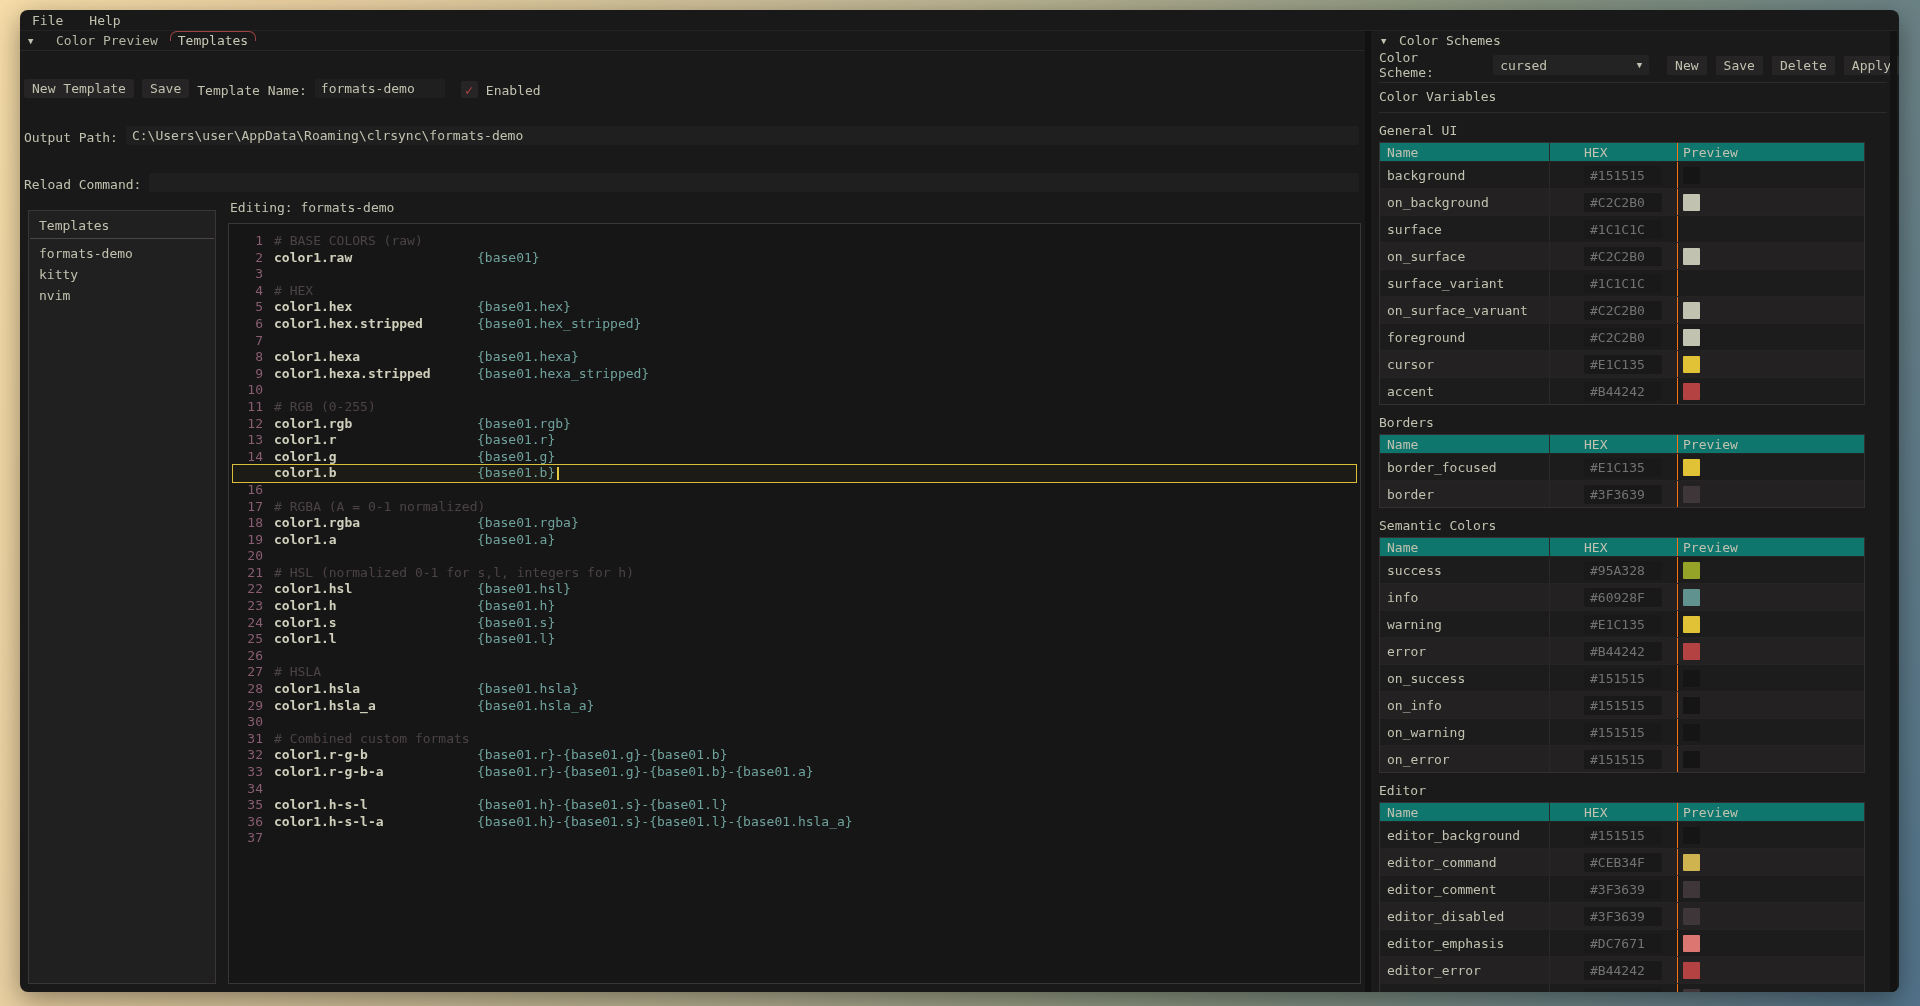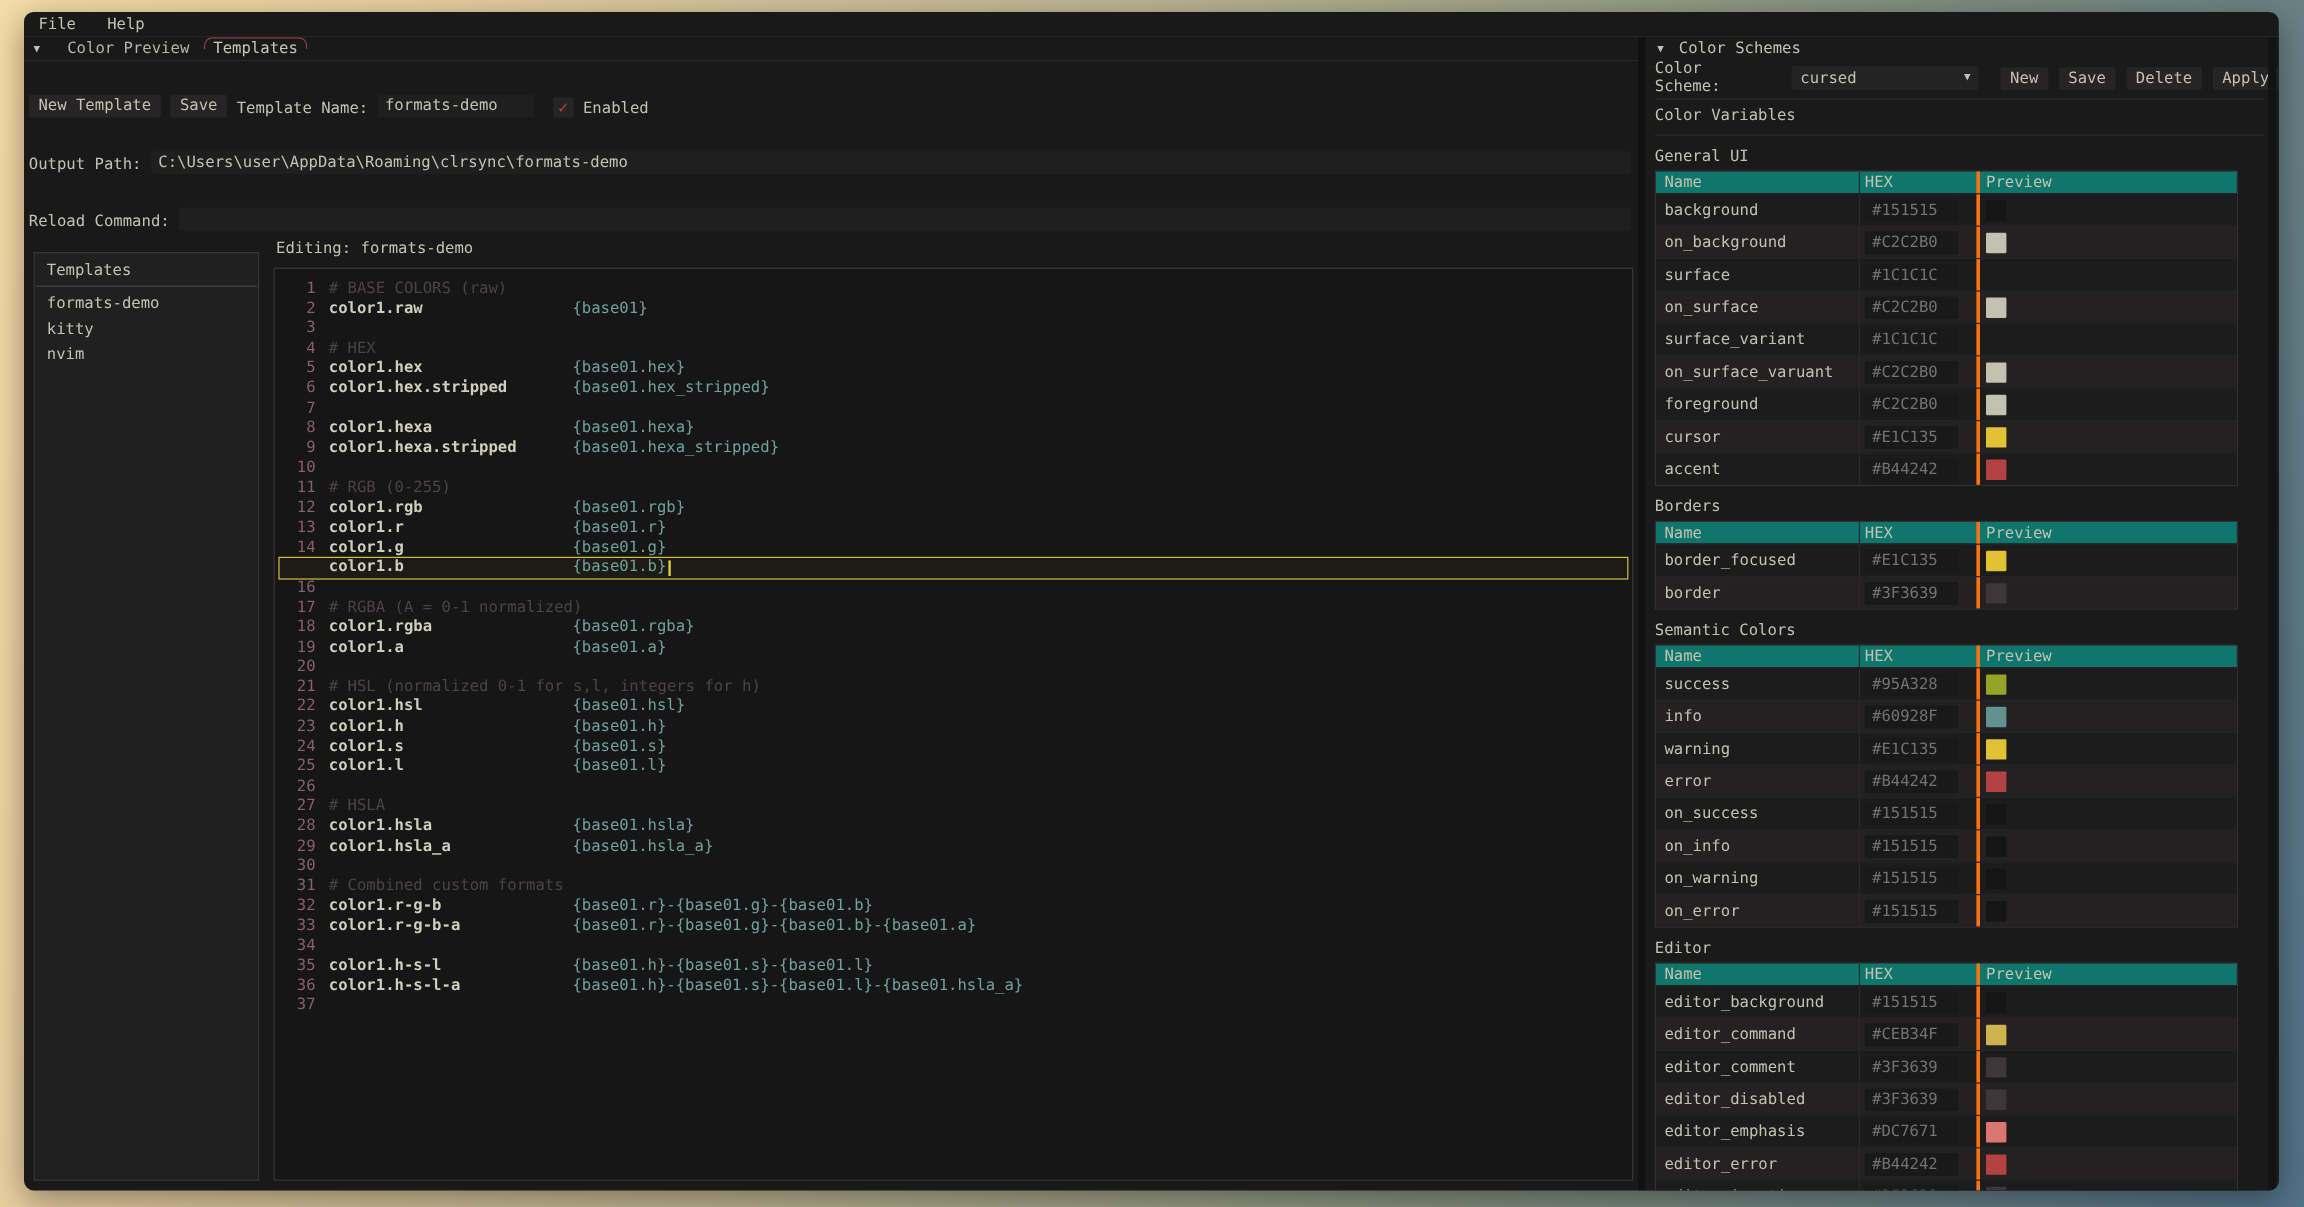"HEX" .cell-hex { border-right: 3px solid #f97316 -> 1px solid #f97316; margin-left: none -> 30px }
